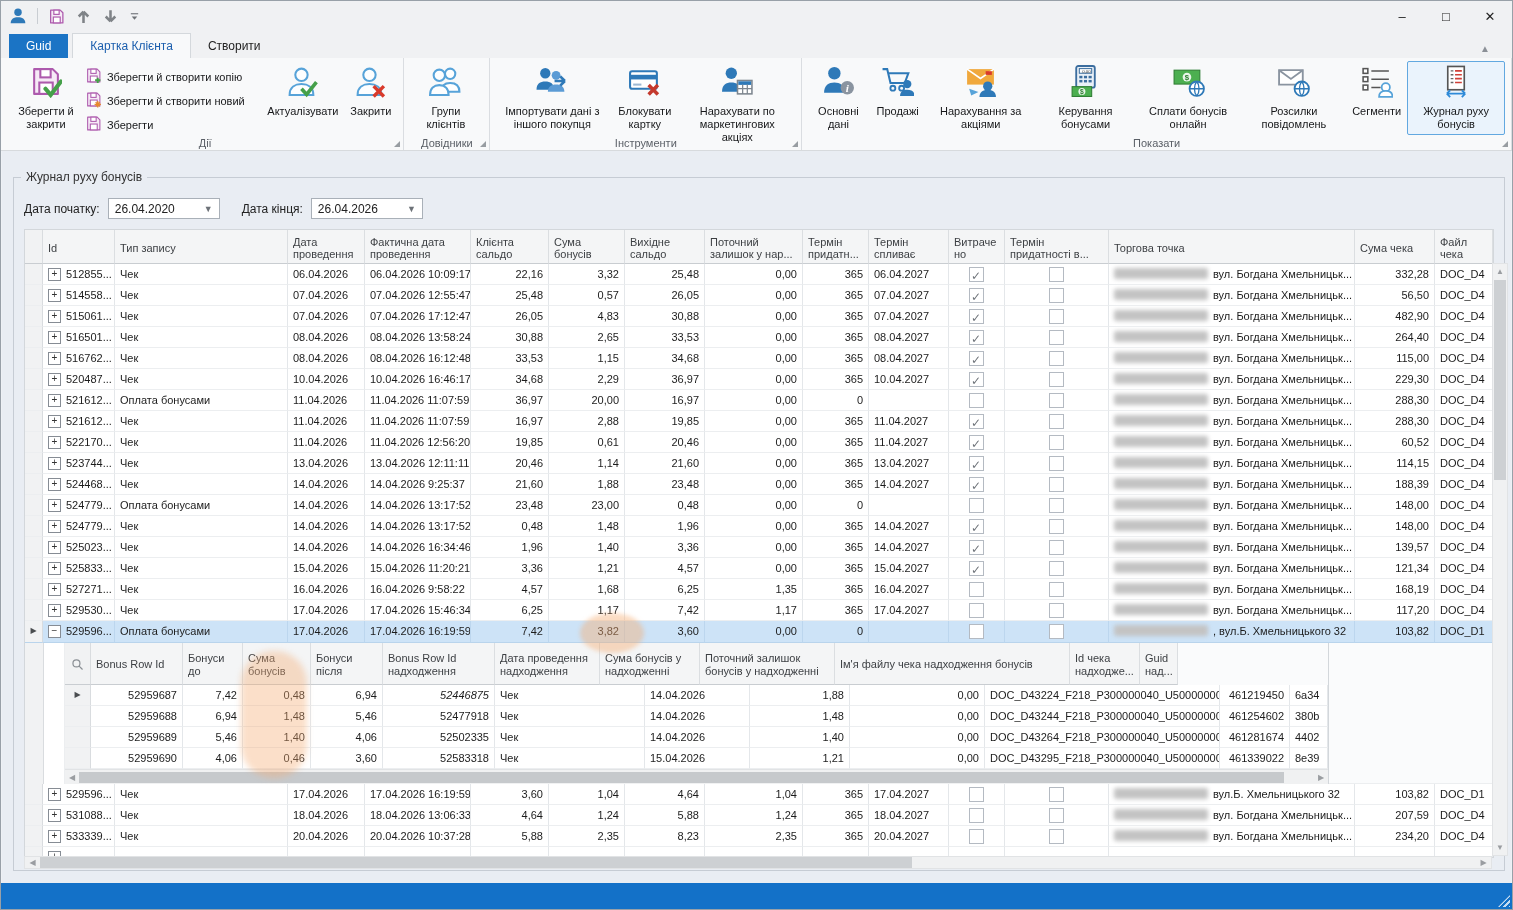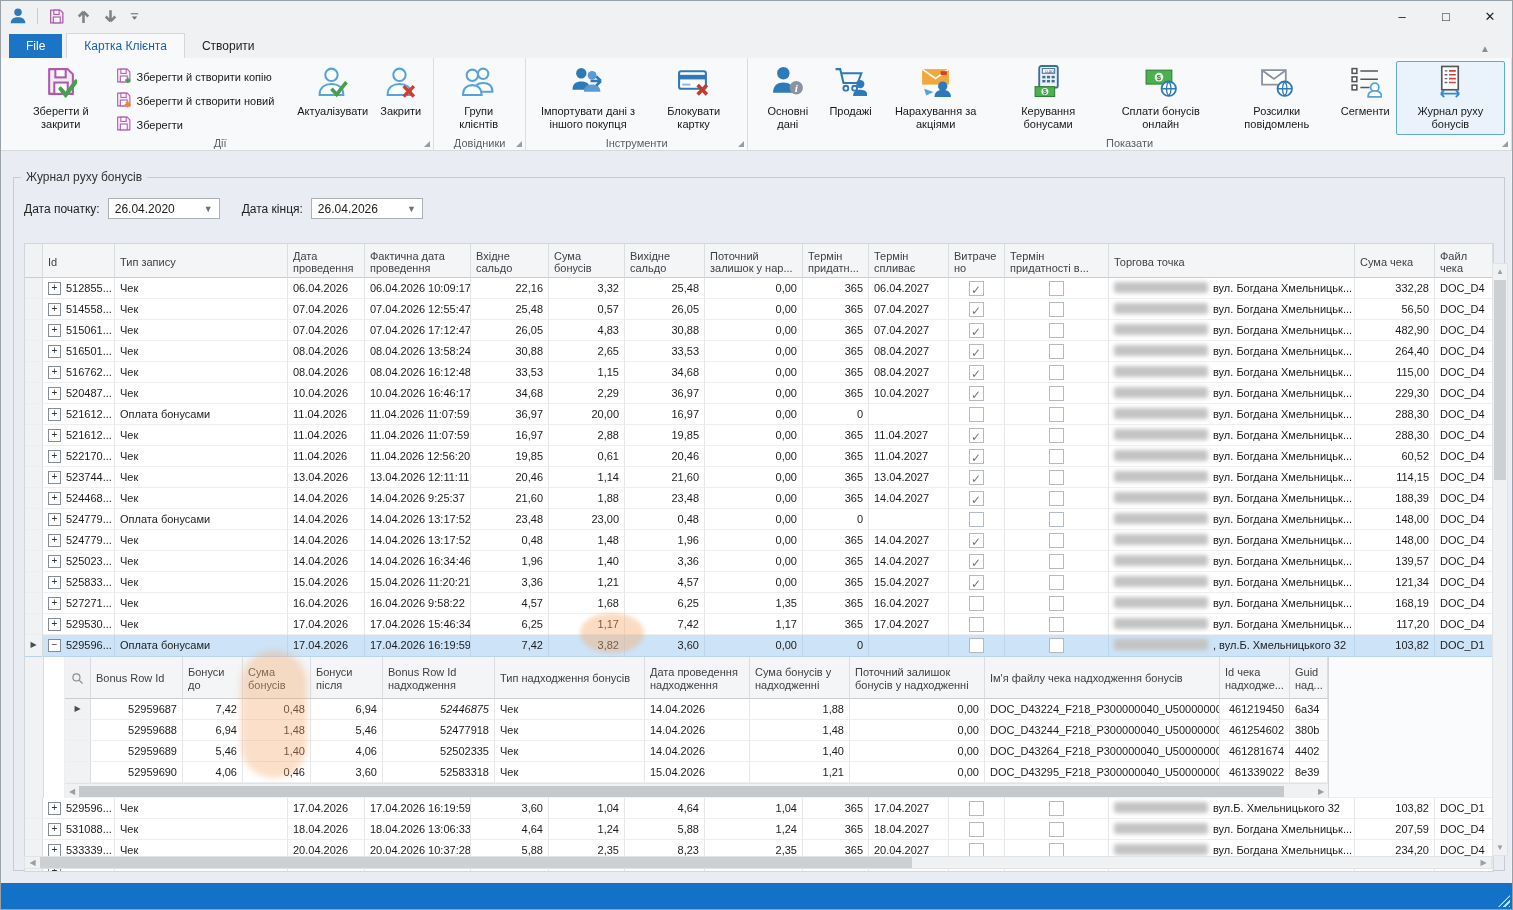"File" div.tab { text: File -> Guid }
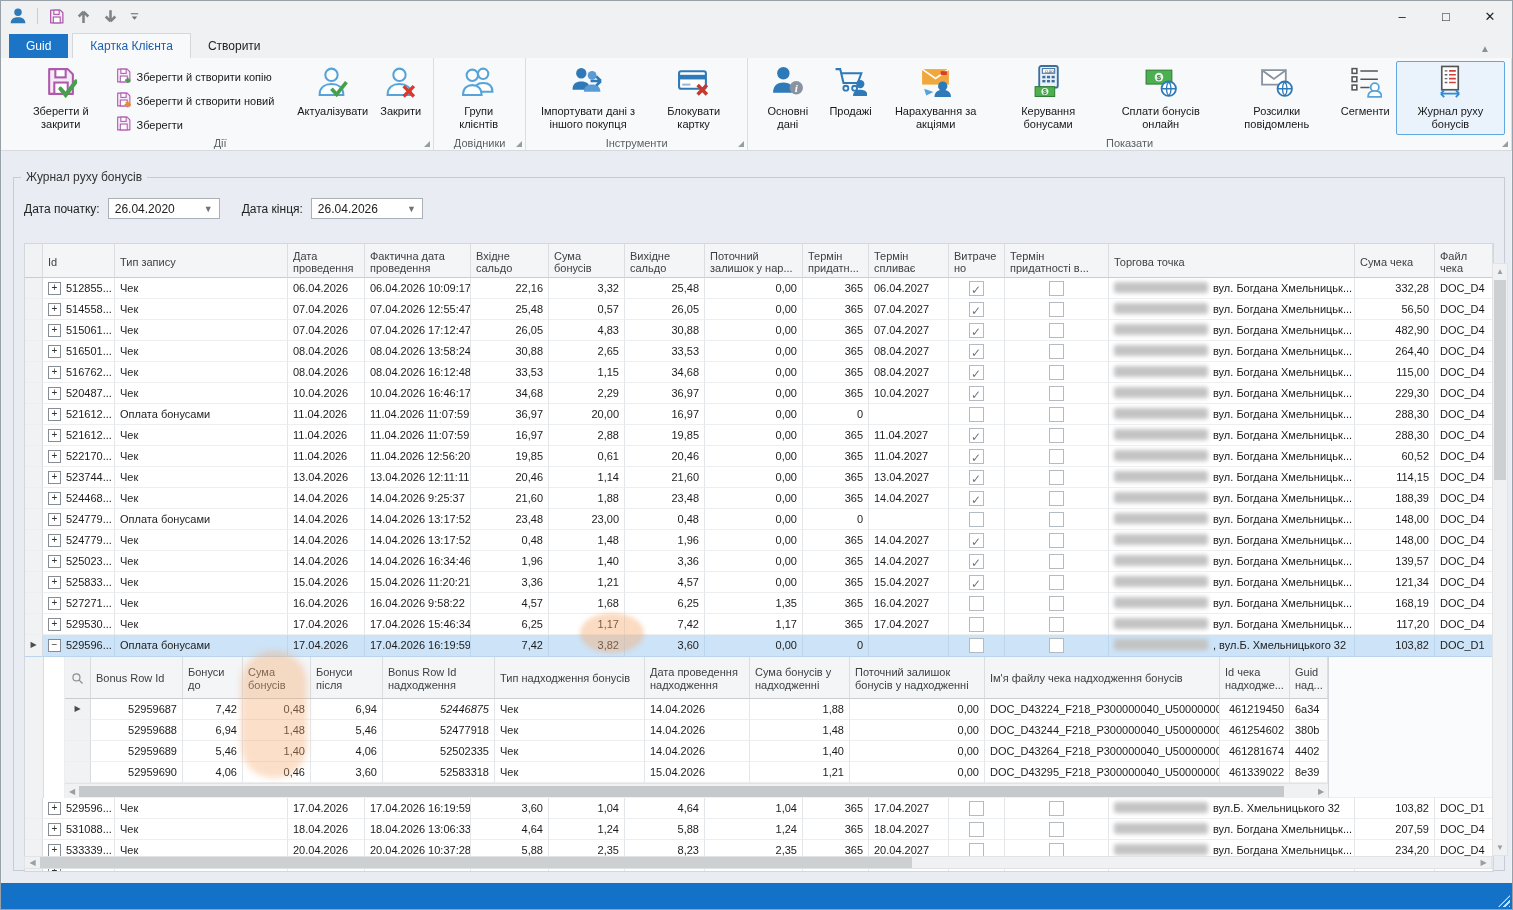"Нарахувати по маркетингових акціях" div.rbtn { html: none -> <div> <span><svg> <circle></circle> <path></path> <rect></rect> <rect></rect> <path></path> </svg></span> <span>Нарахувати по маркетингових акціях</span> </div> }
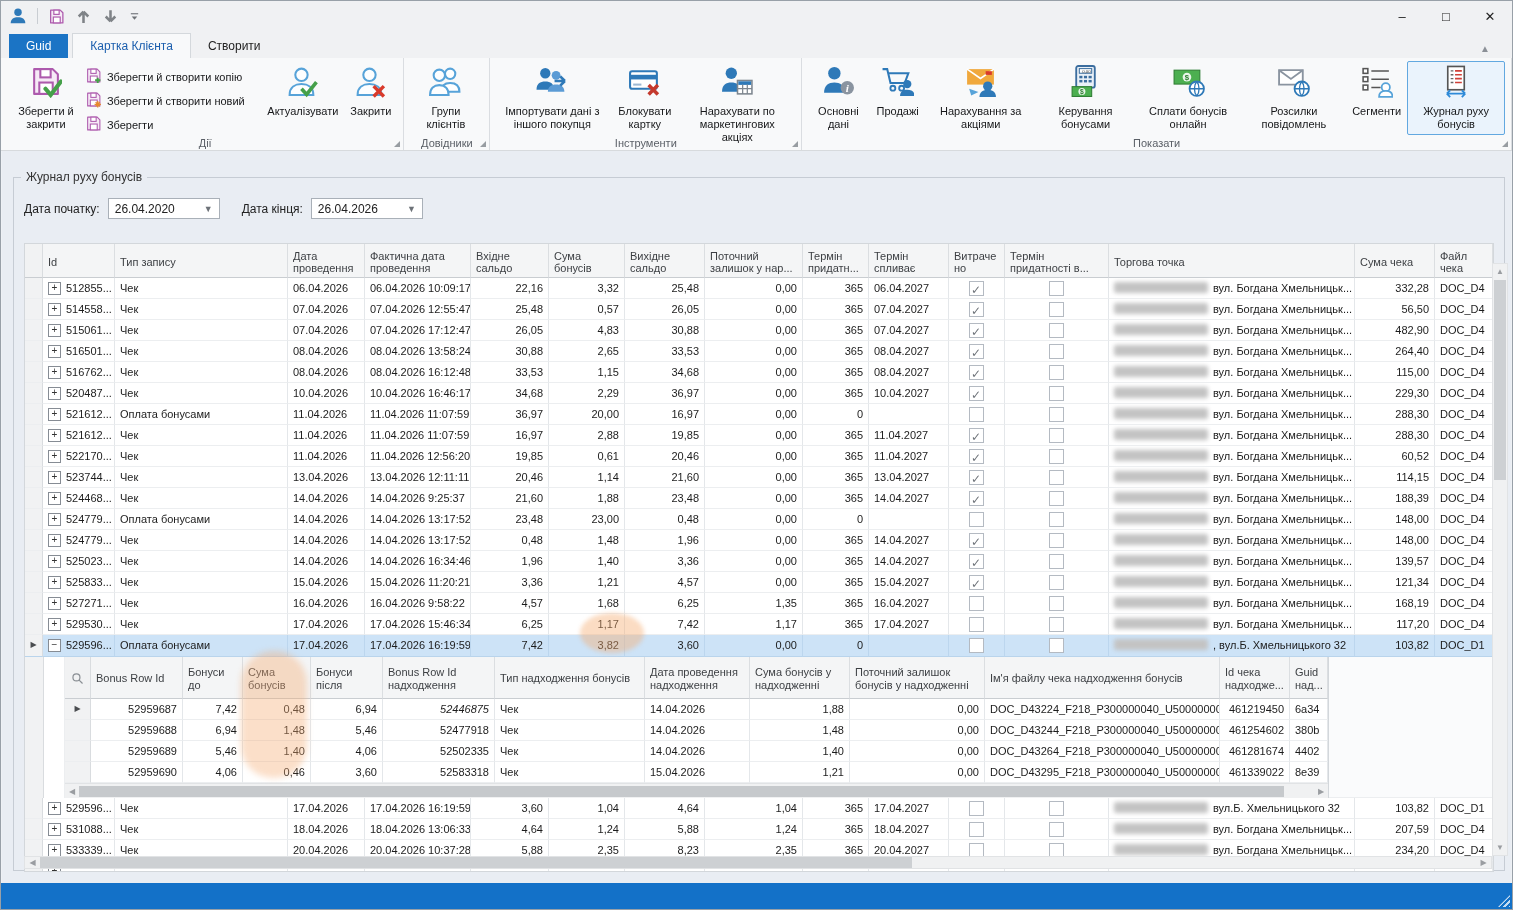"Id" .grid-host { margin-top: 14px -> none }
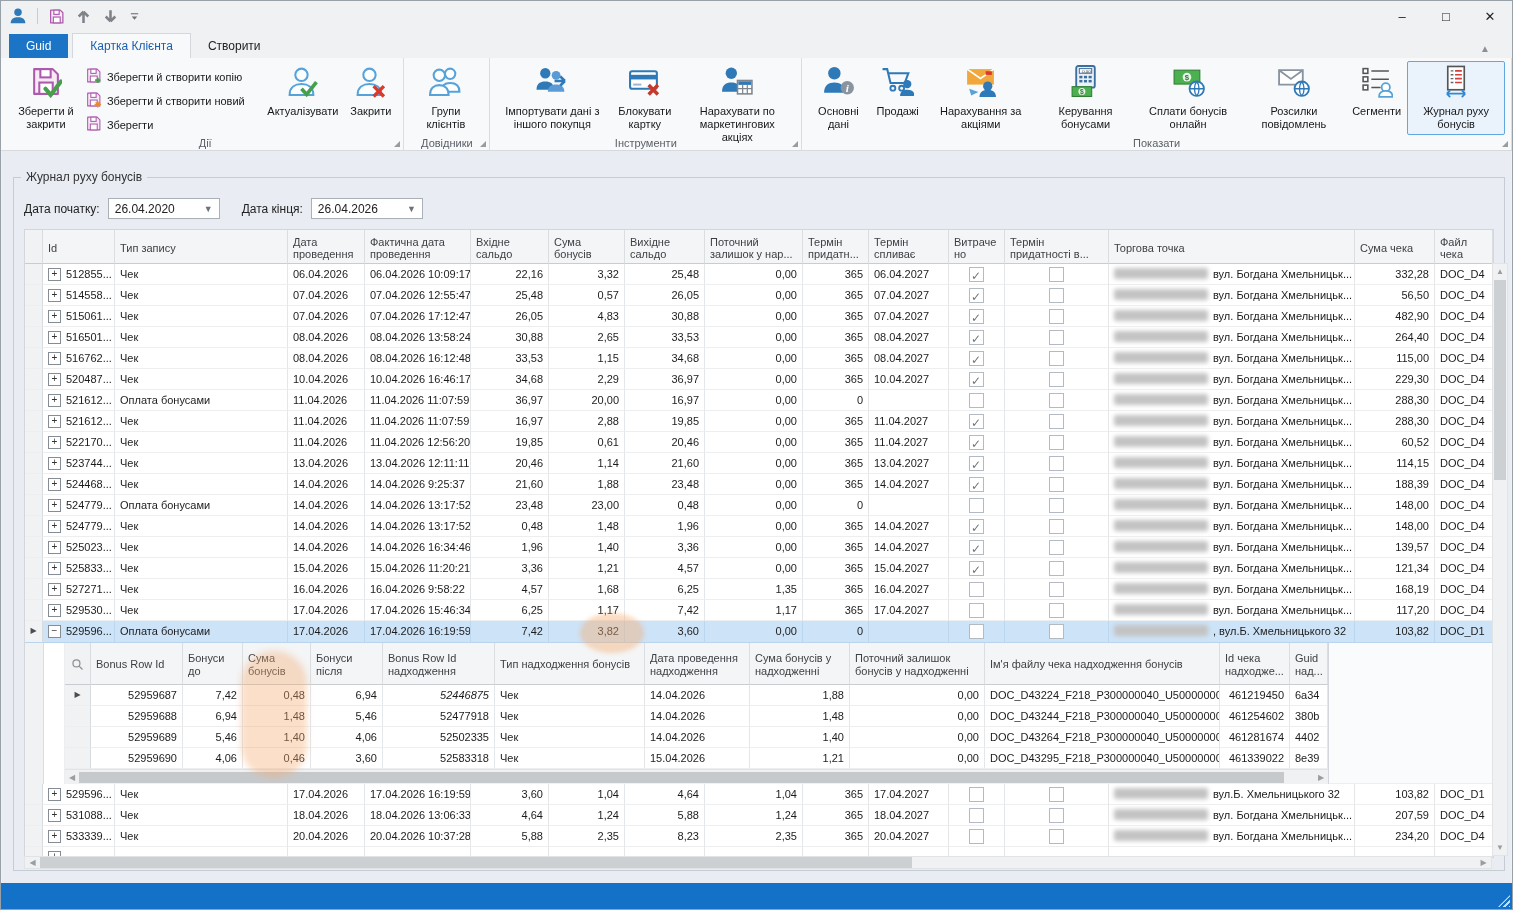"Вхідне сальдо" div.g-cell { text: Вхідне -> Клієнта }
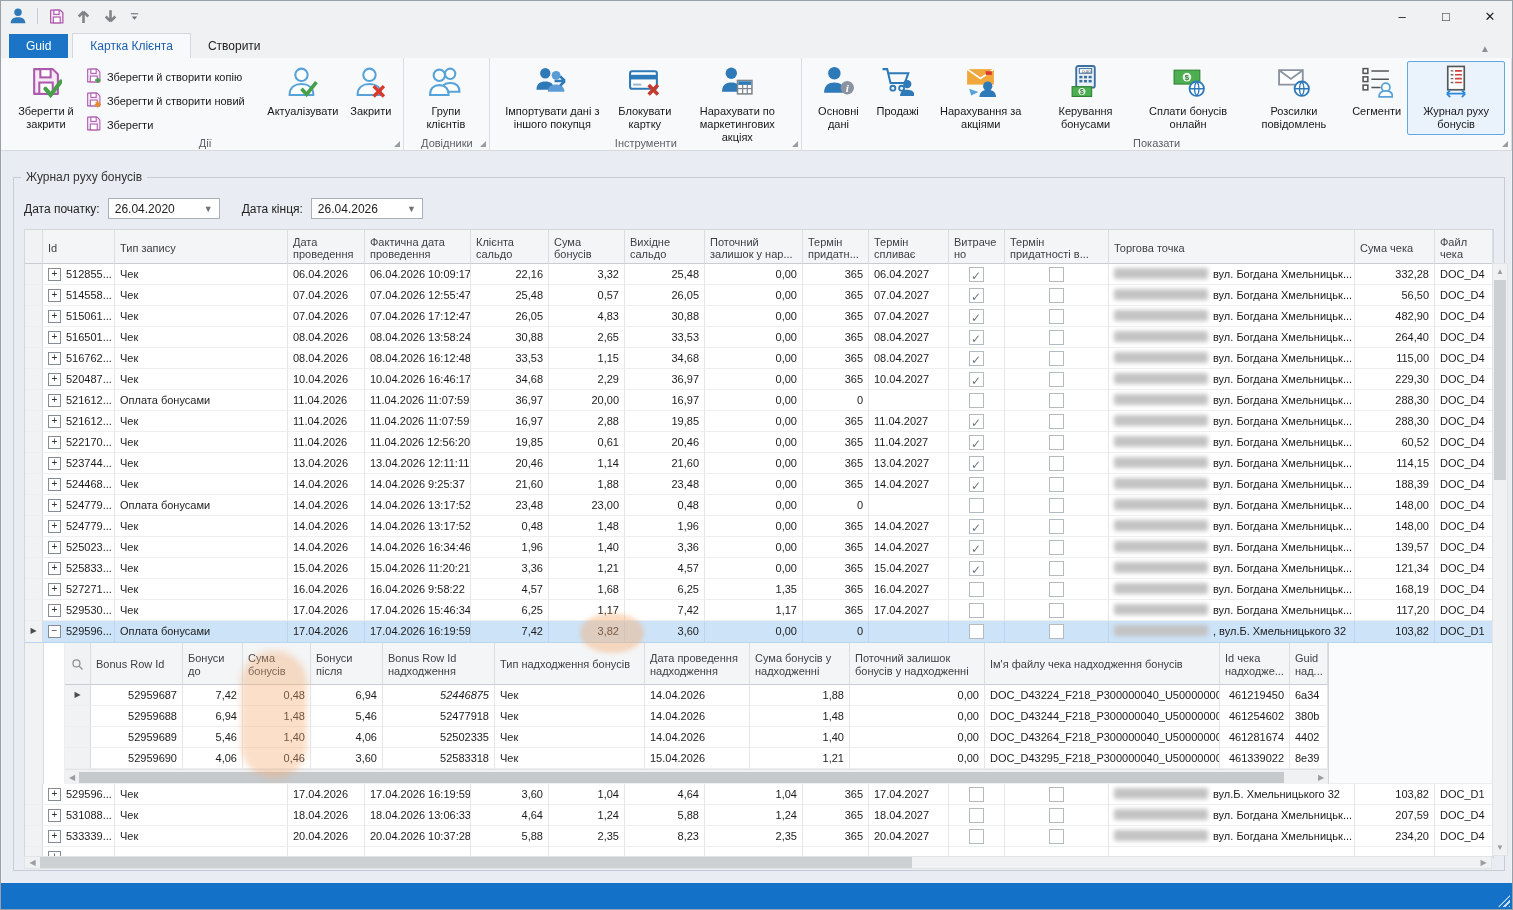"Тип надходження бонусів" div.g-cell { html: <div>Тип надходження бонусів</div> -> none }
